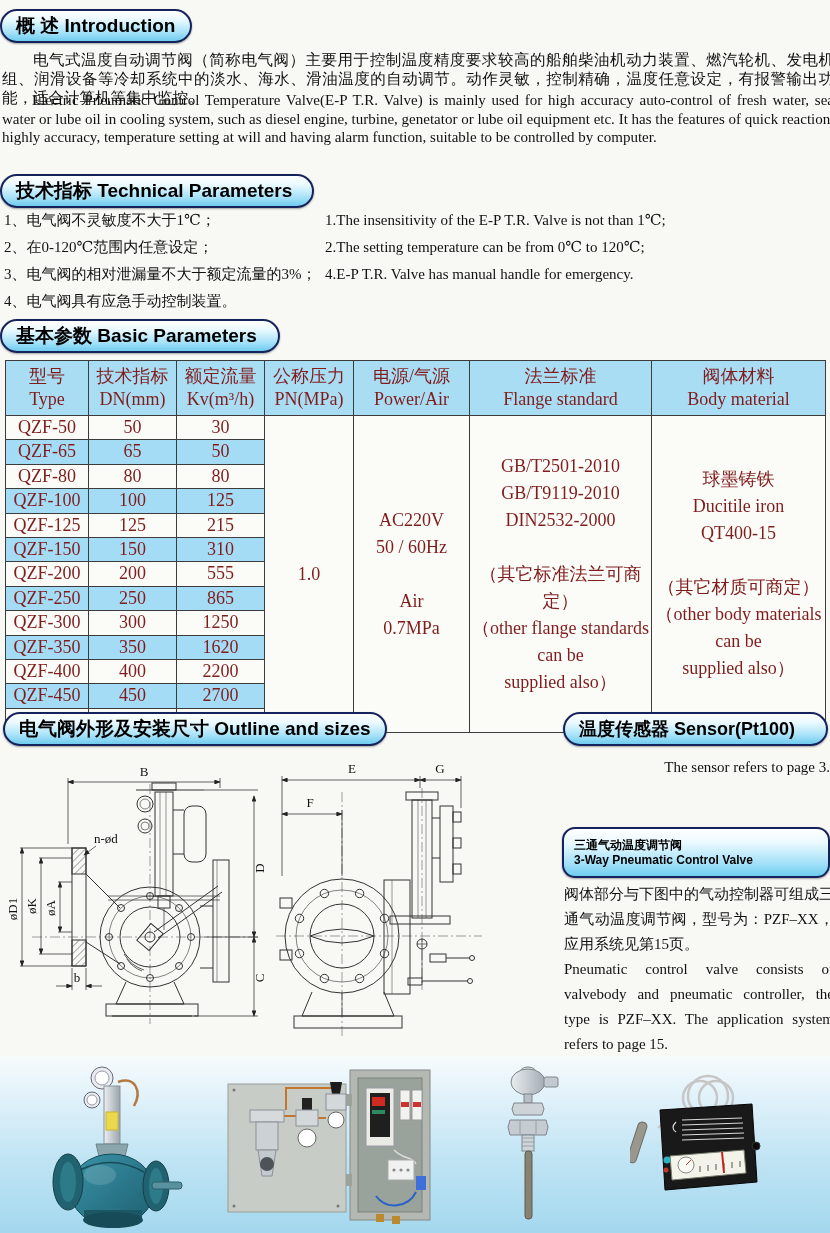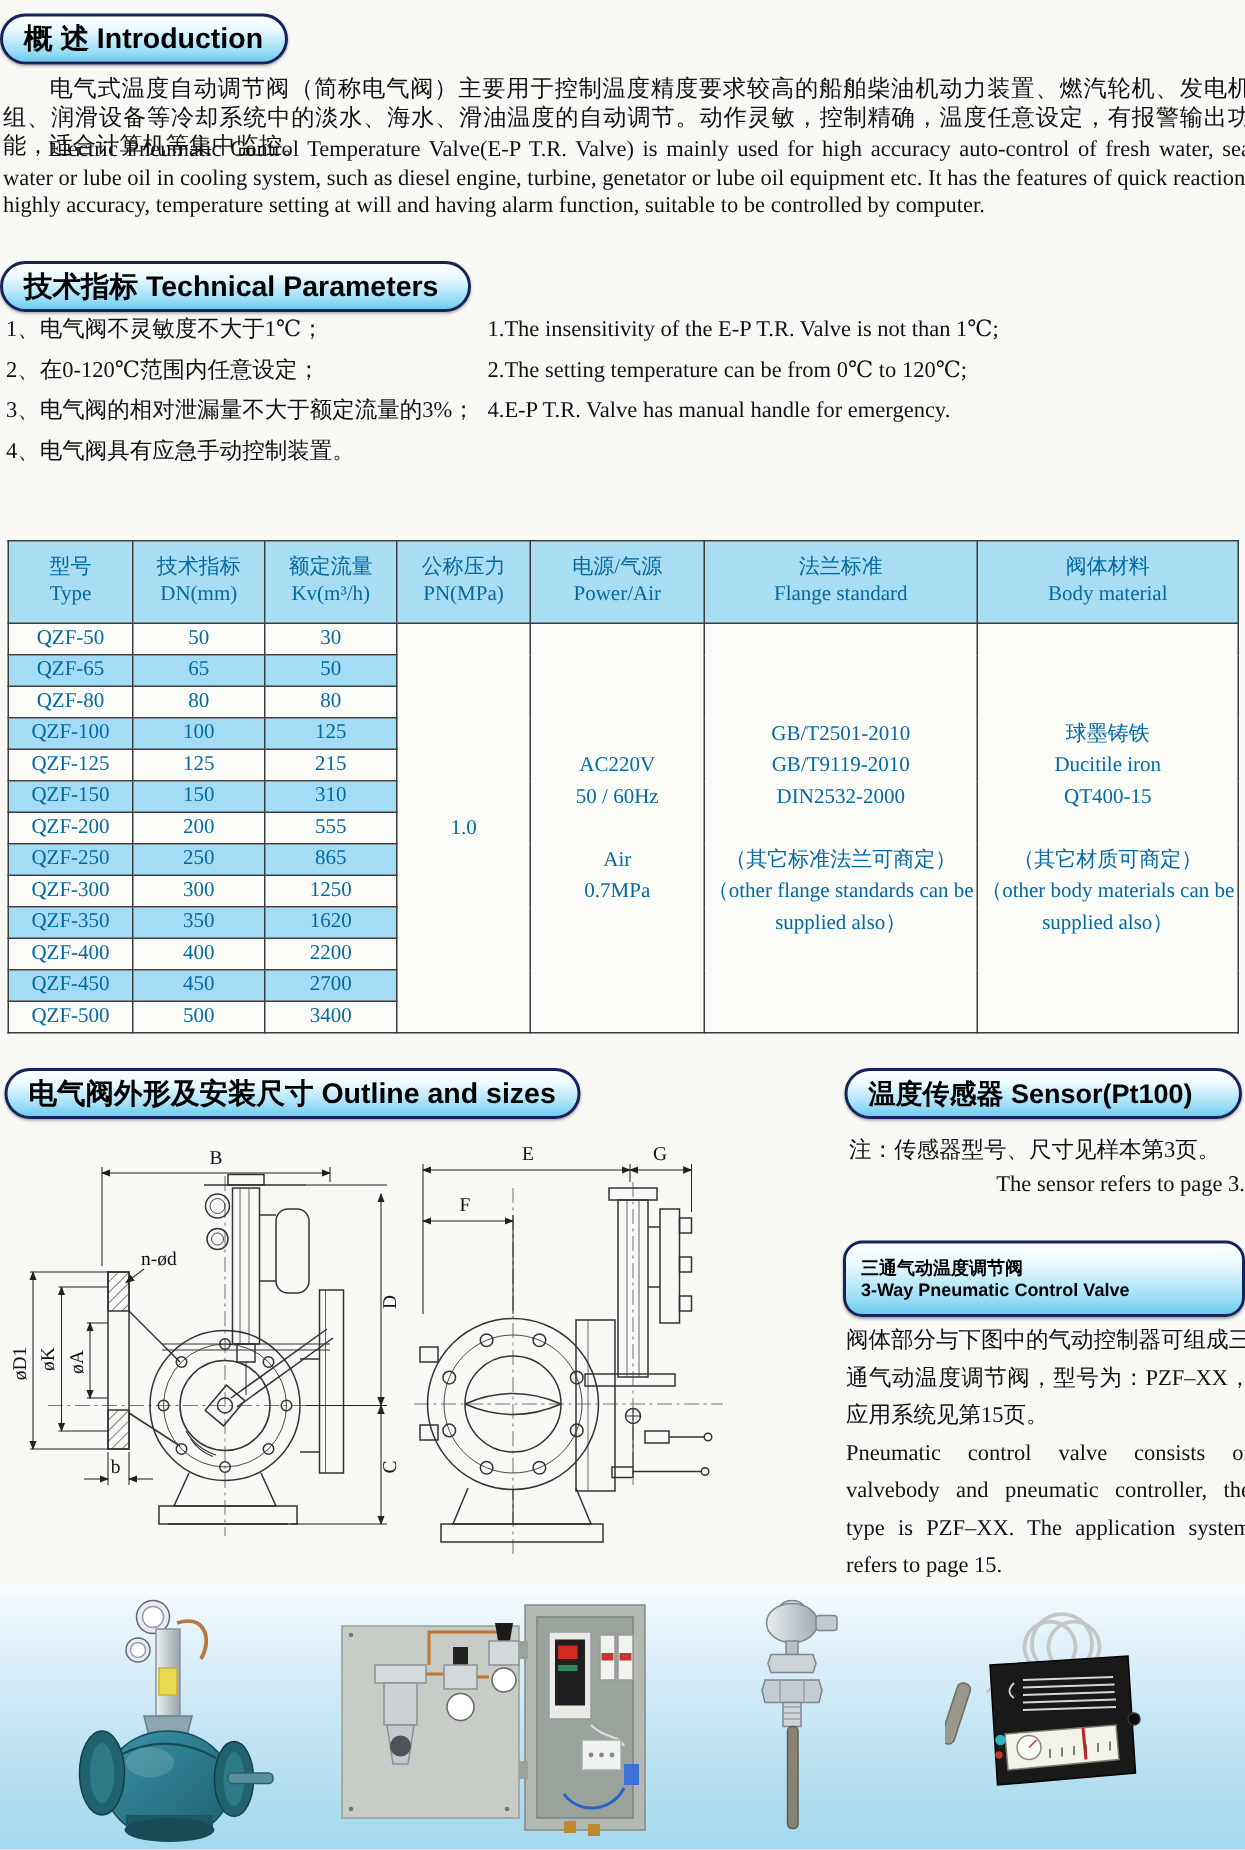"基本参数 Basic Parameters" div.badge { html: none -> <div> <span>基本参数 Basic Parameters</span> </div> }
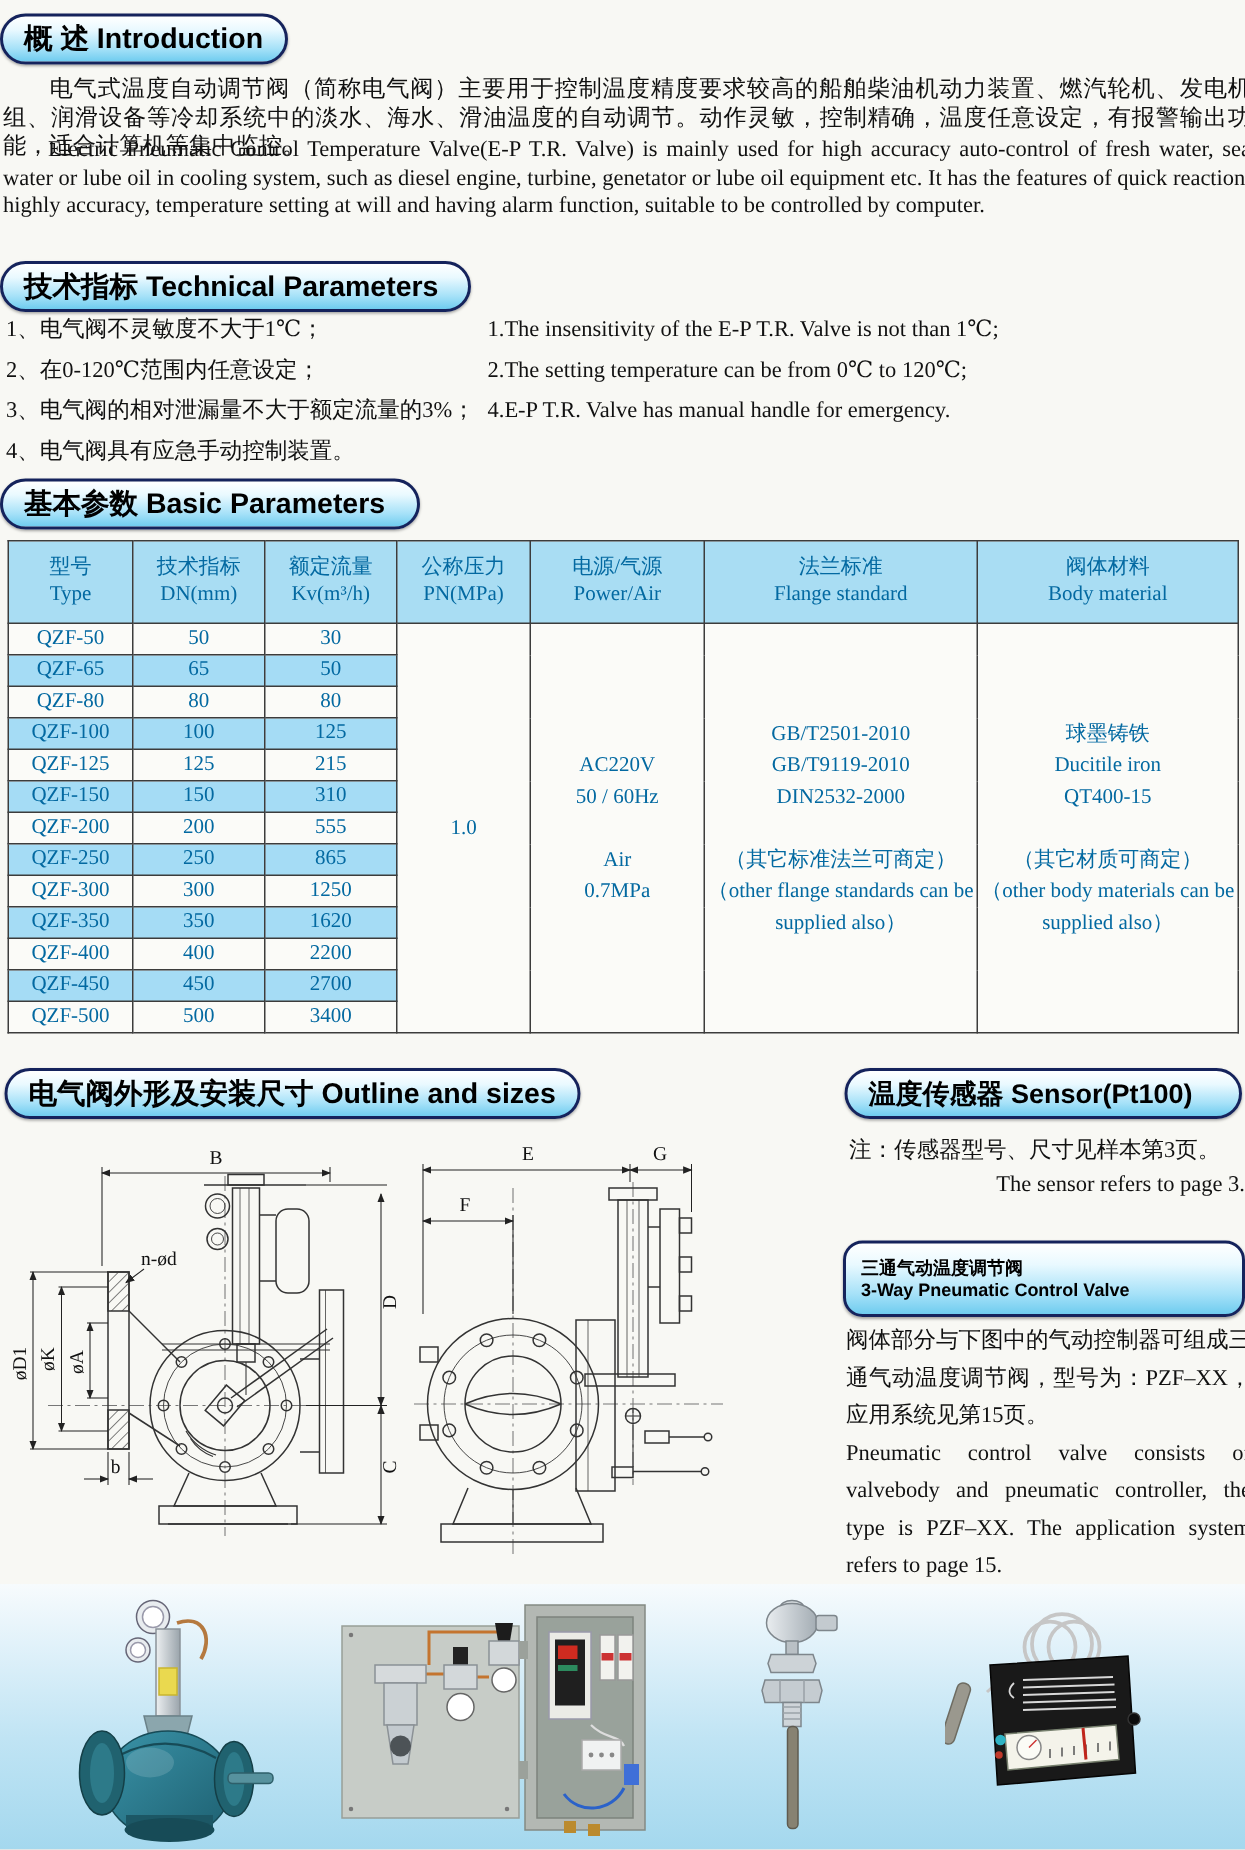"型号" #params-table { color: #0369a1 -> #7f1d1d; font-size: 14px -> 18px }
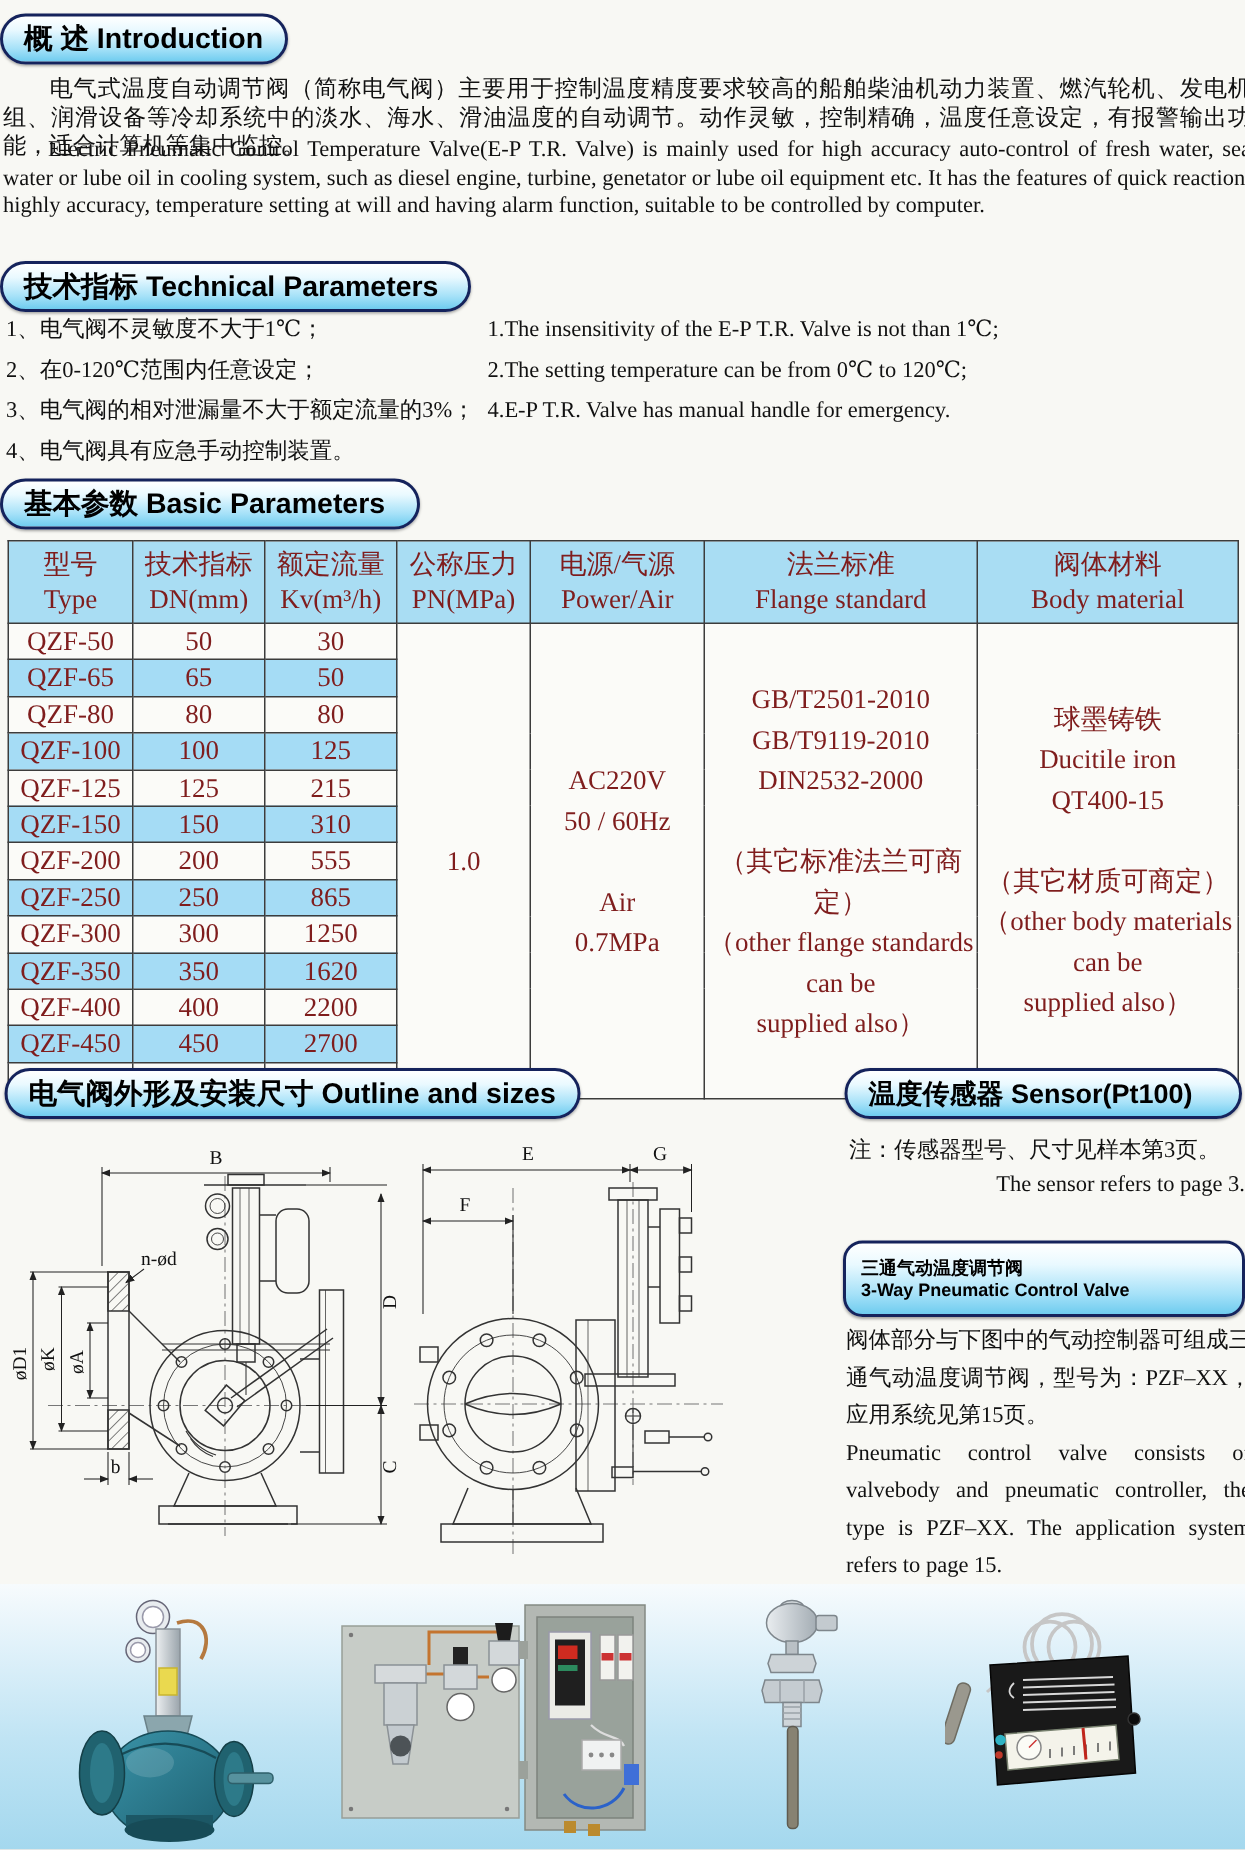"注：传感器型号、尺寸见样本第3页。" div { html: <div>注：传感器型号、尺寸见样本第3页。</div> -> none }
